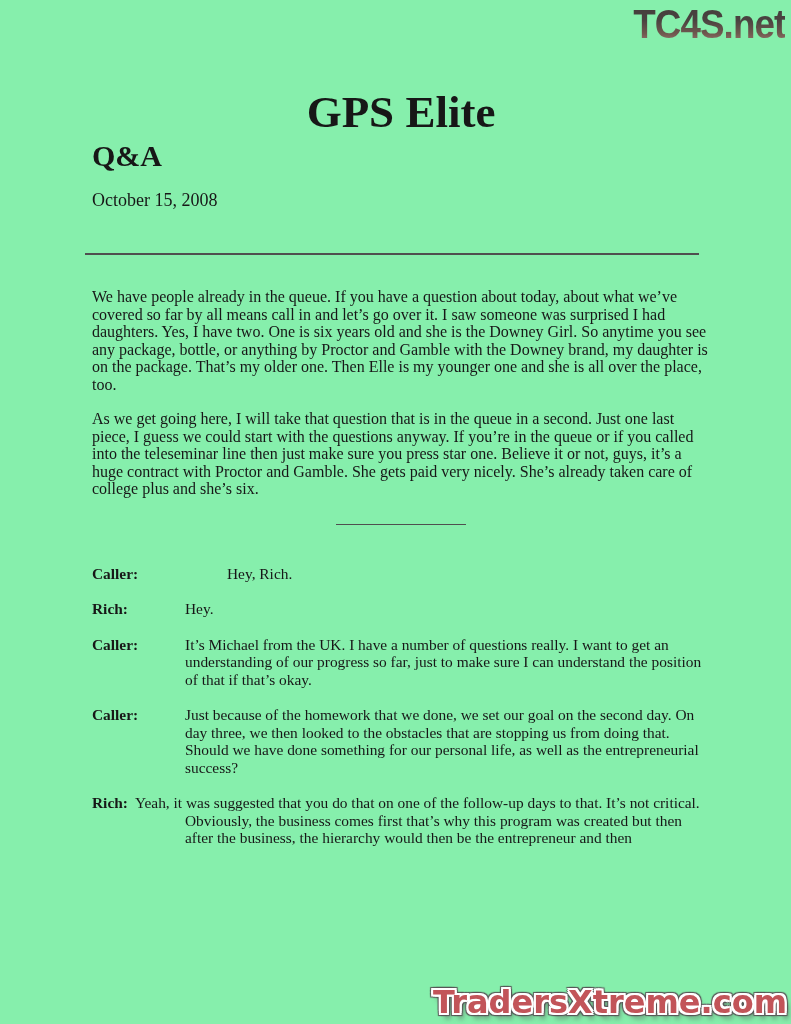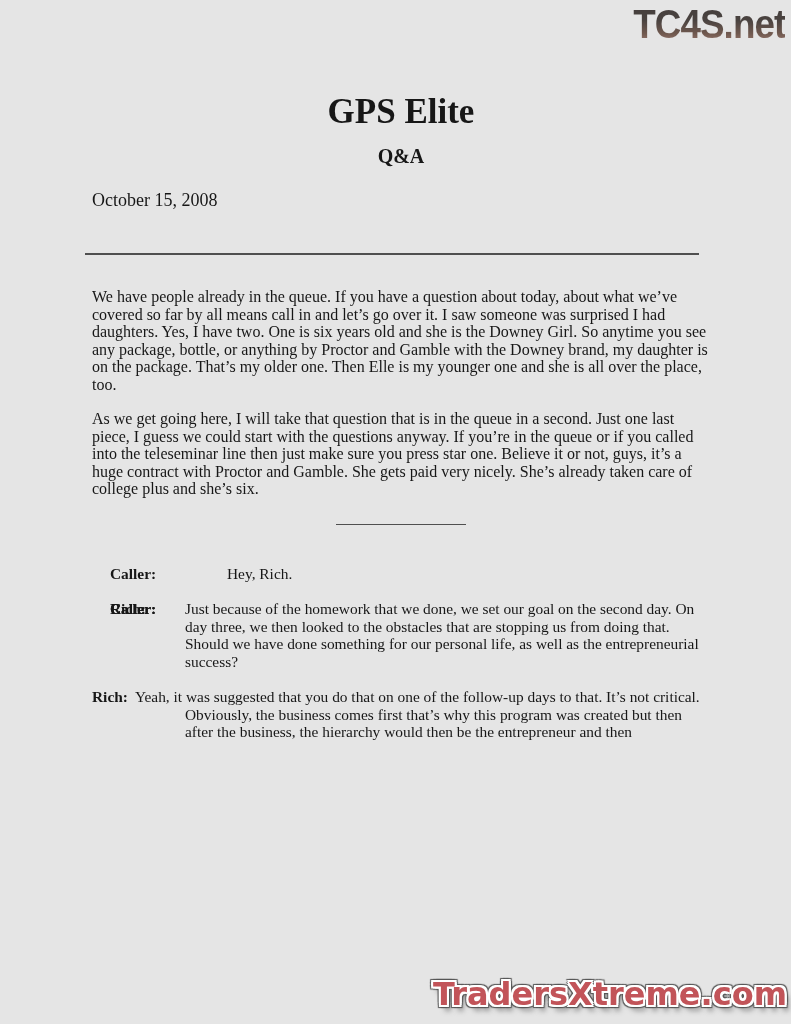"TC4S.net" .page { background: #e5e5e5 -> #86efac }
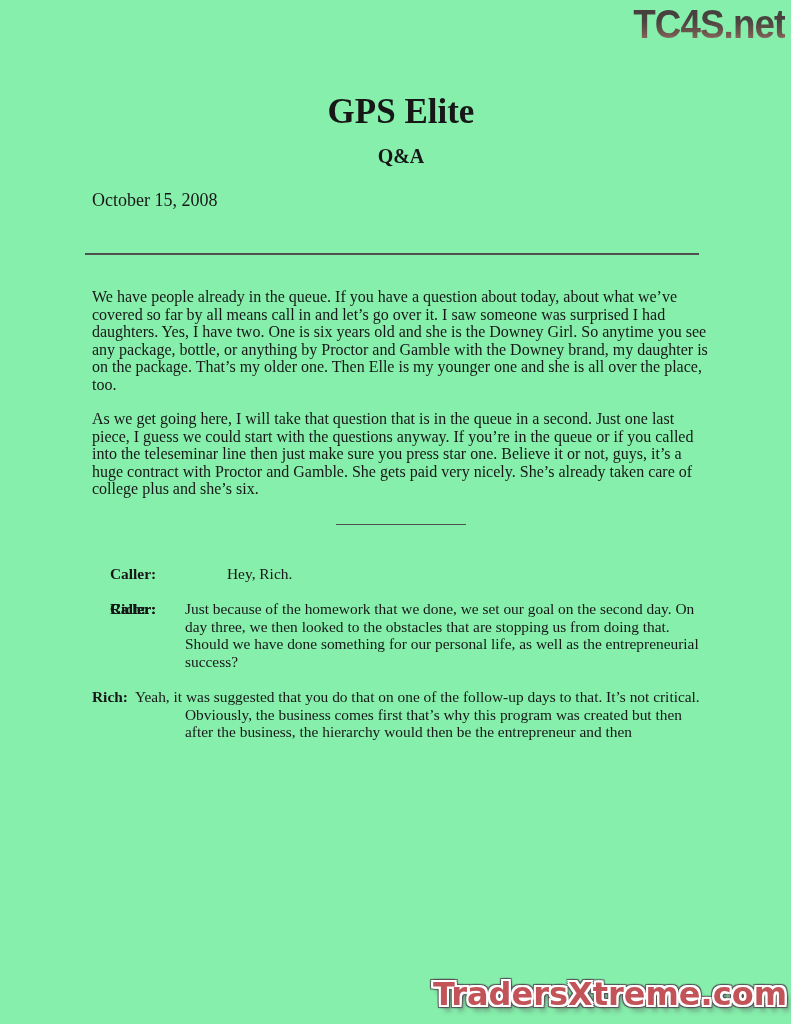"GPS Elite" .doc-title { font-size: 35px -> 45px }
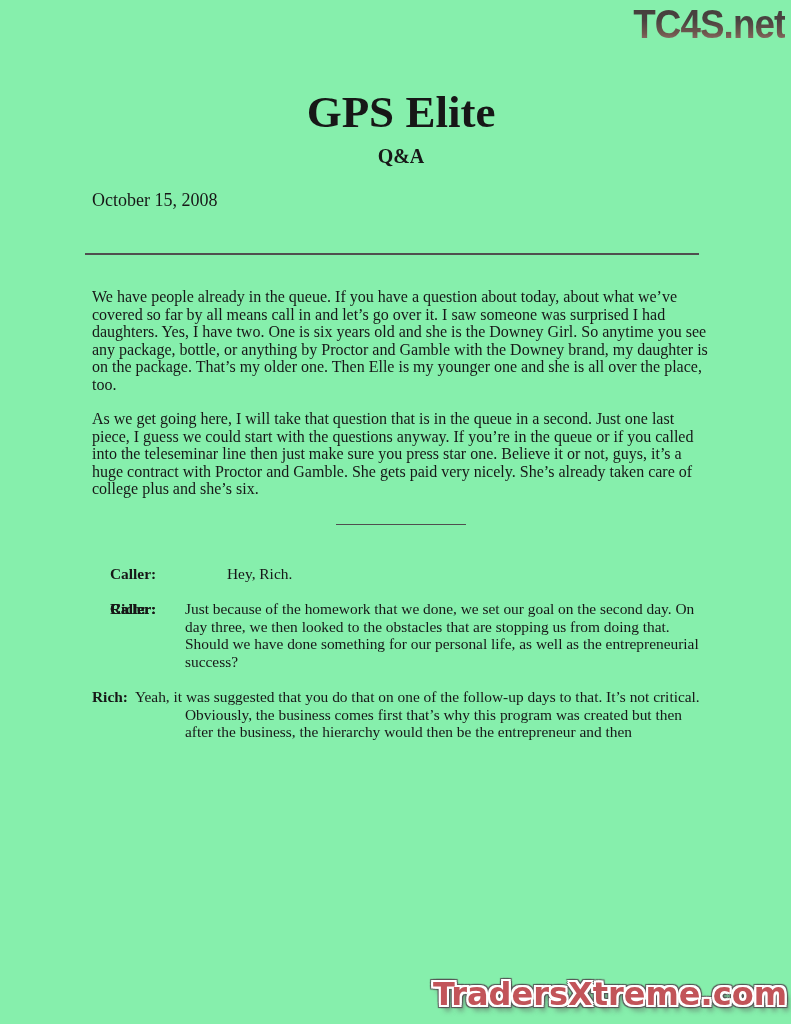"Q&A" .doc-subtitle { font-size: 20px -> 30px; text-align: center -> left }
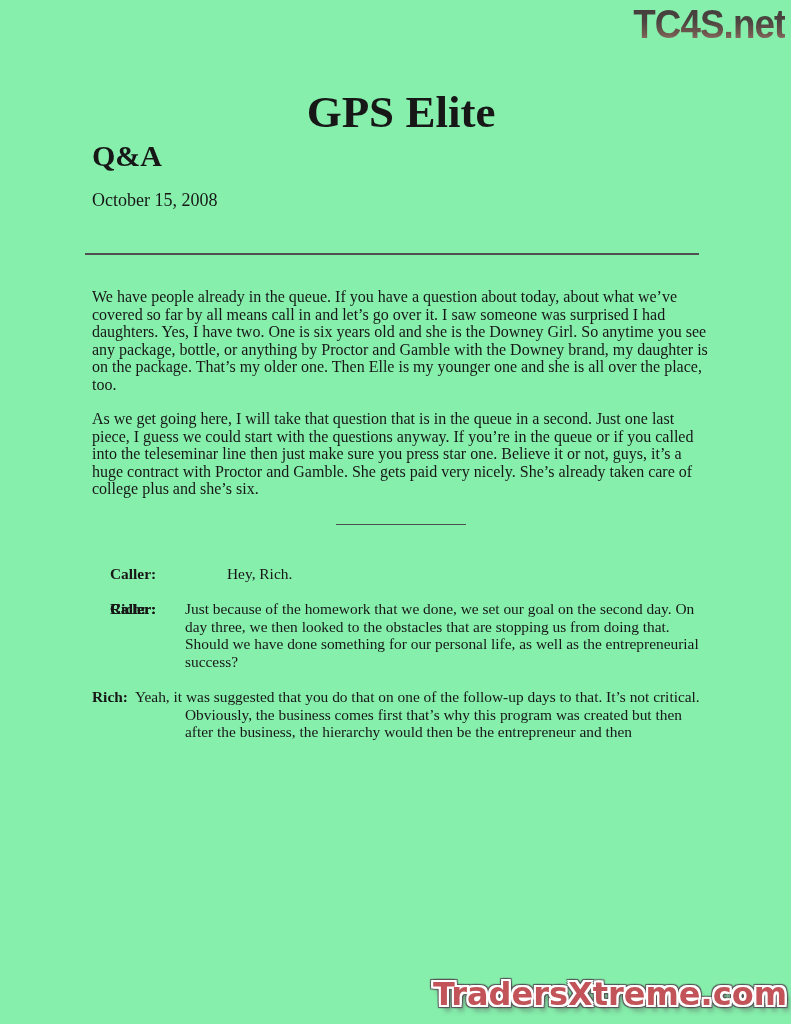"Caller:" .layout-tab .speaker, .layout-tab-wide .speaker { left: 18px -> 0 }
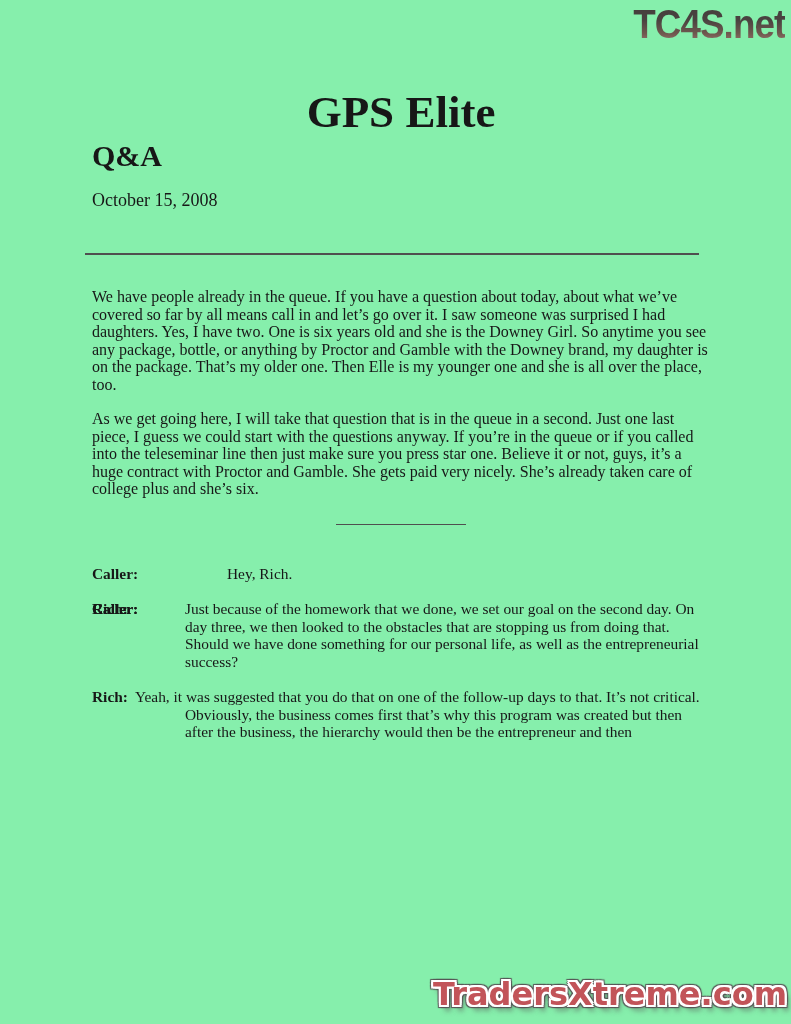"Hey." span.speech { html: none -> <span>Hey.</span> }
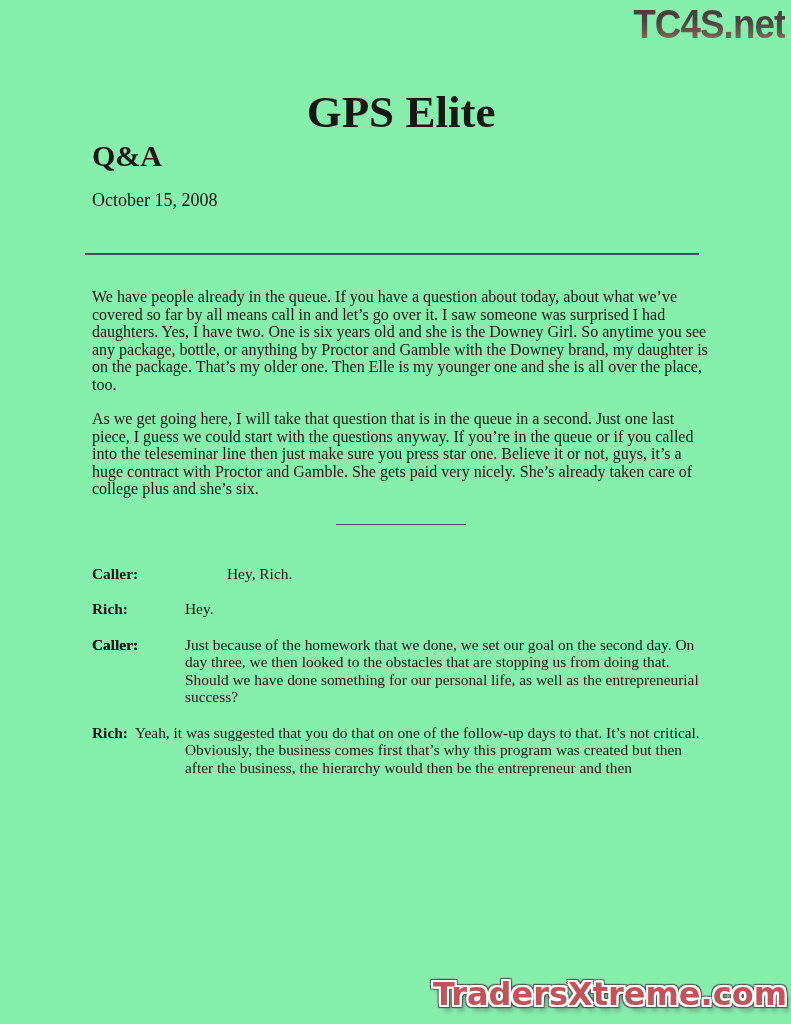"It’s Michael from the UK." span.speech { html: none -> <span>It’s Michael from the UK. I have a number of questions really. I want to get an understanding of our progress so far, just to make sure I can understand the position of that if that’s okay.</span> }
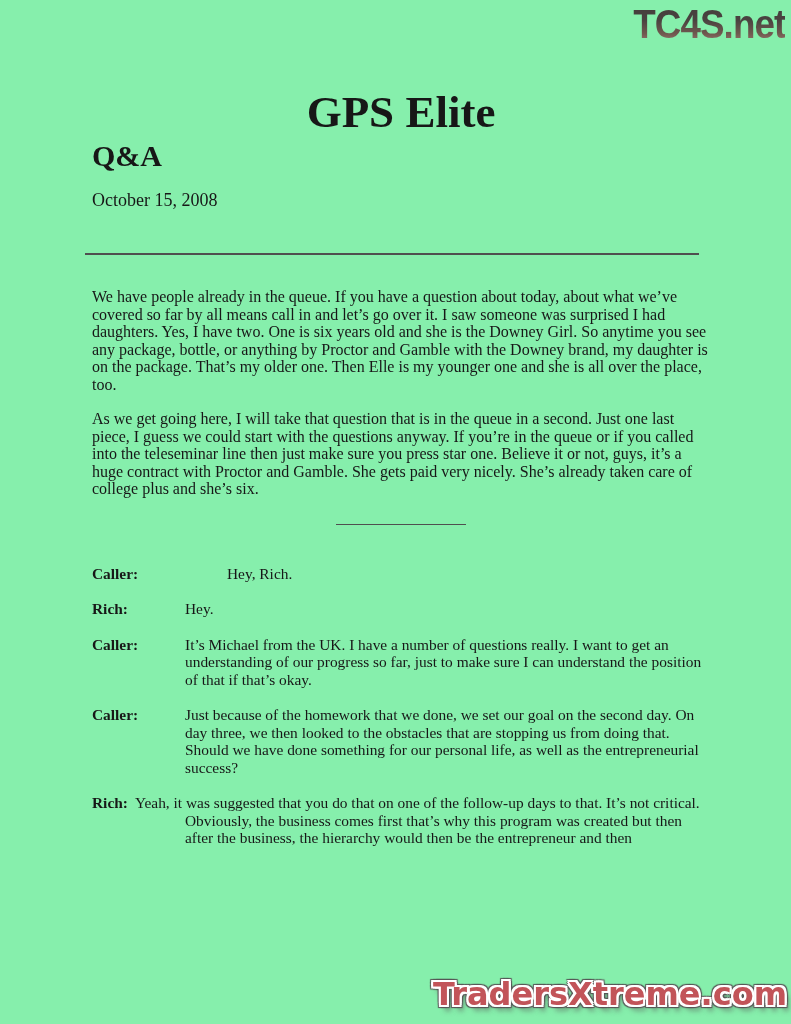"TradersXtreme.com" .footer-logo { bottom: 12px -> 4px }
